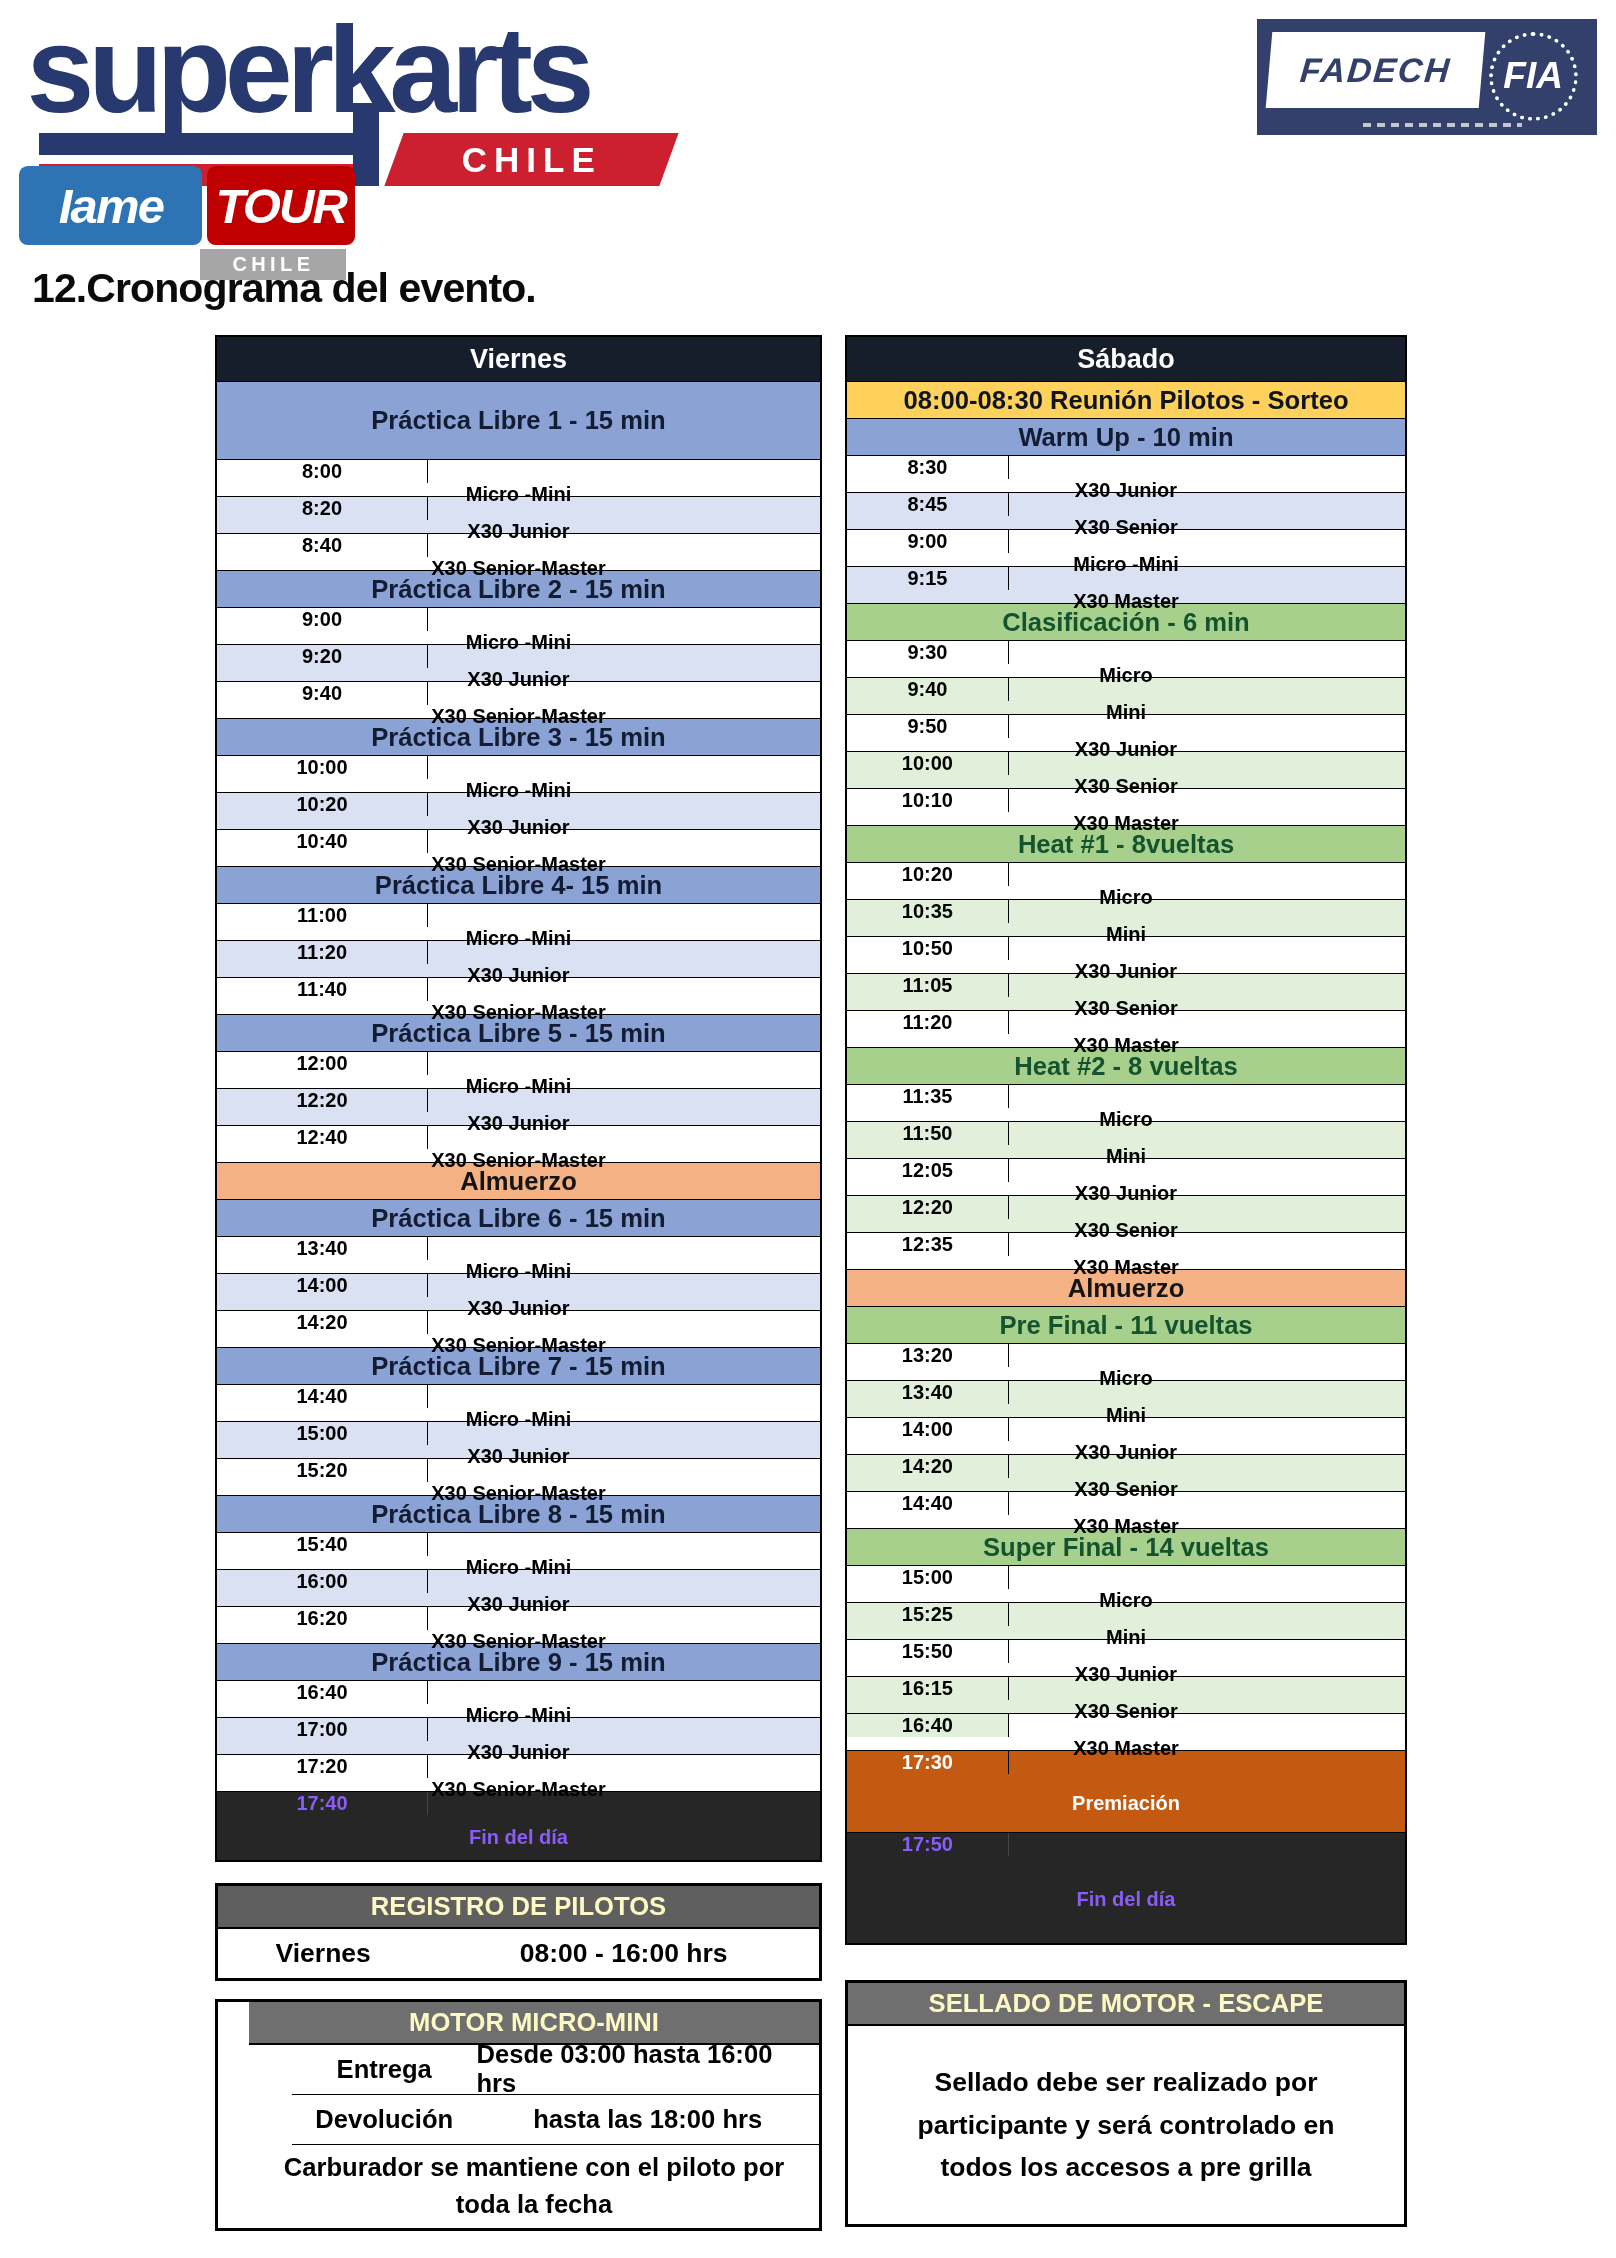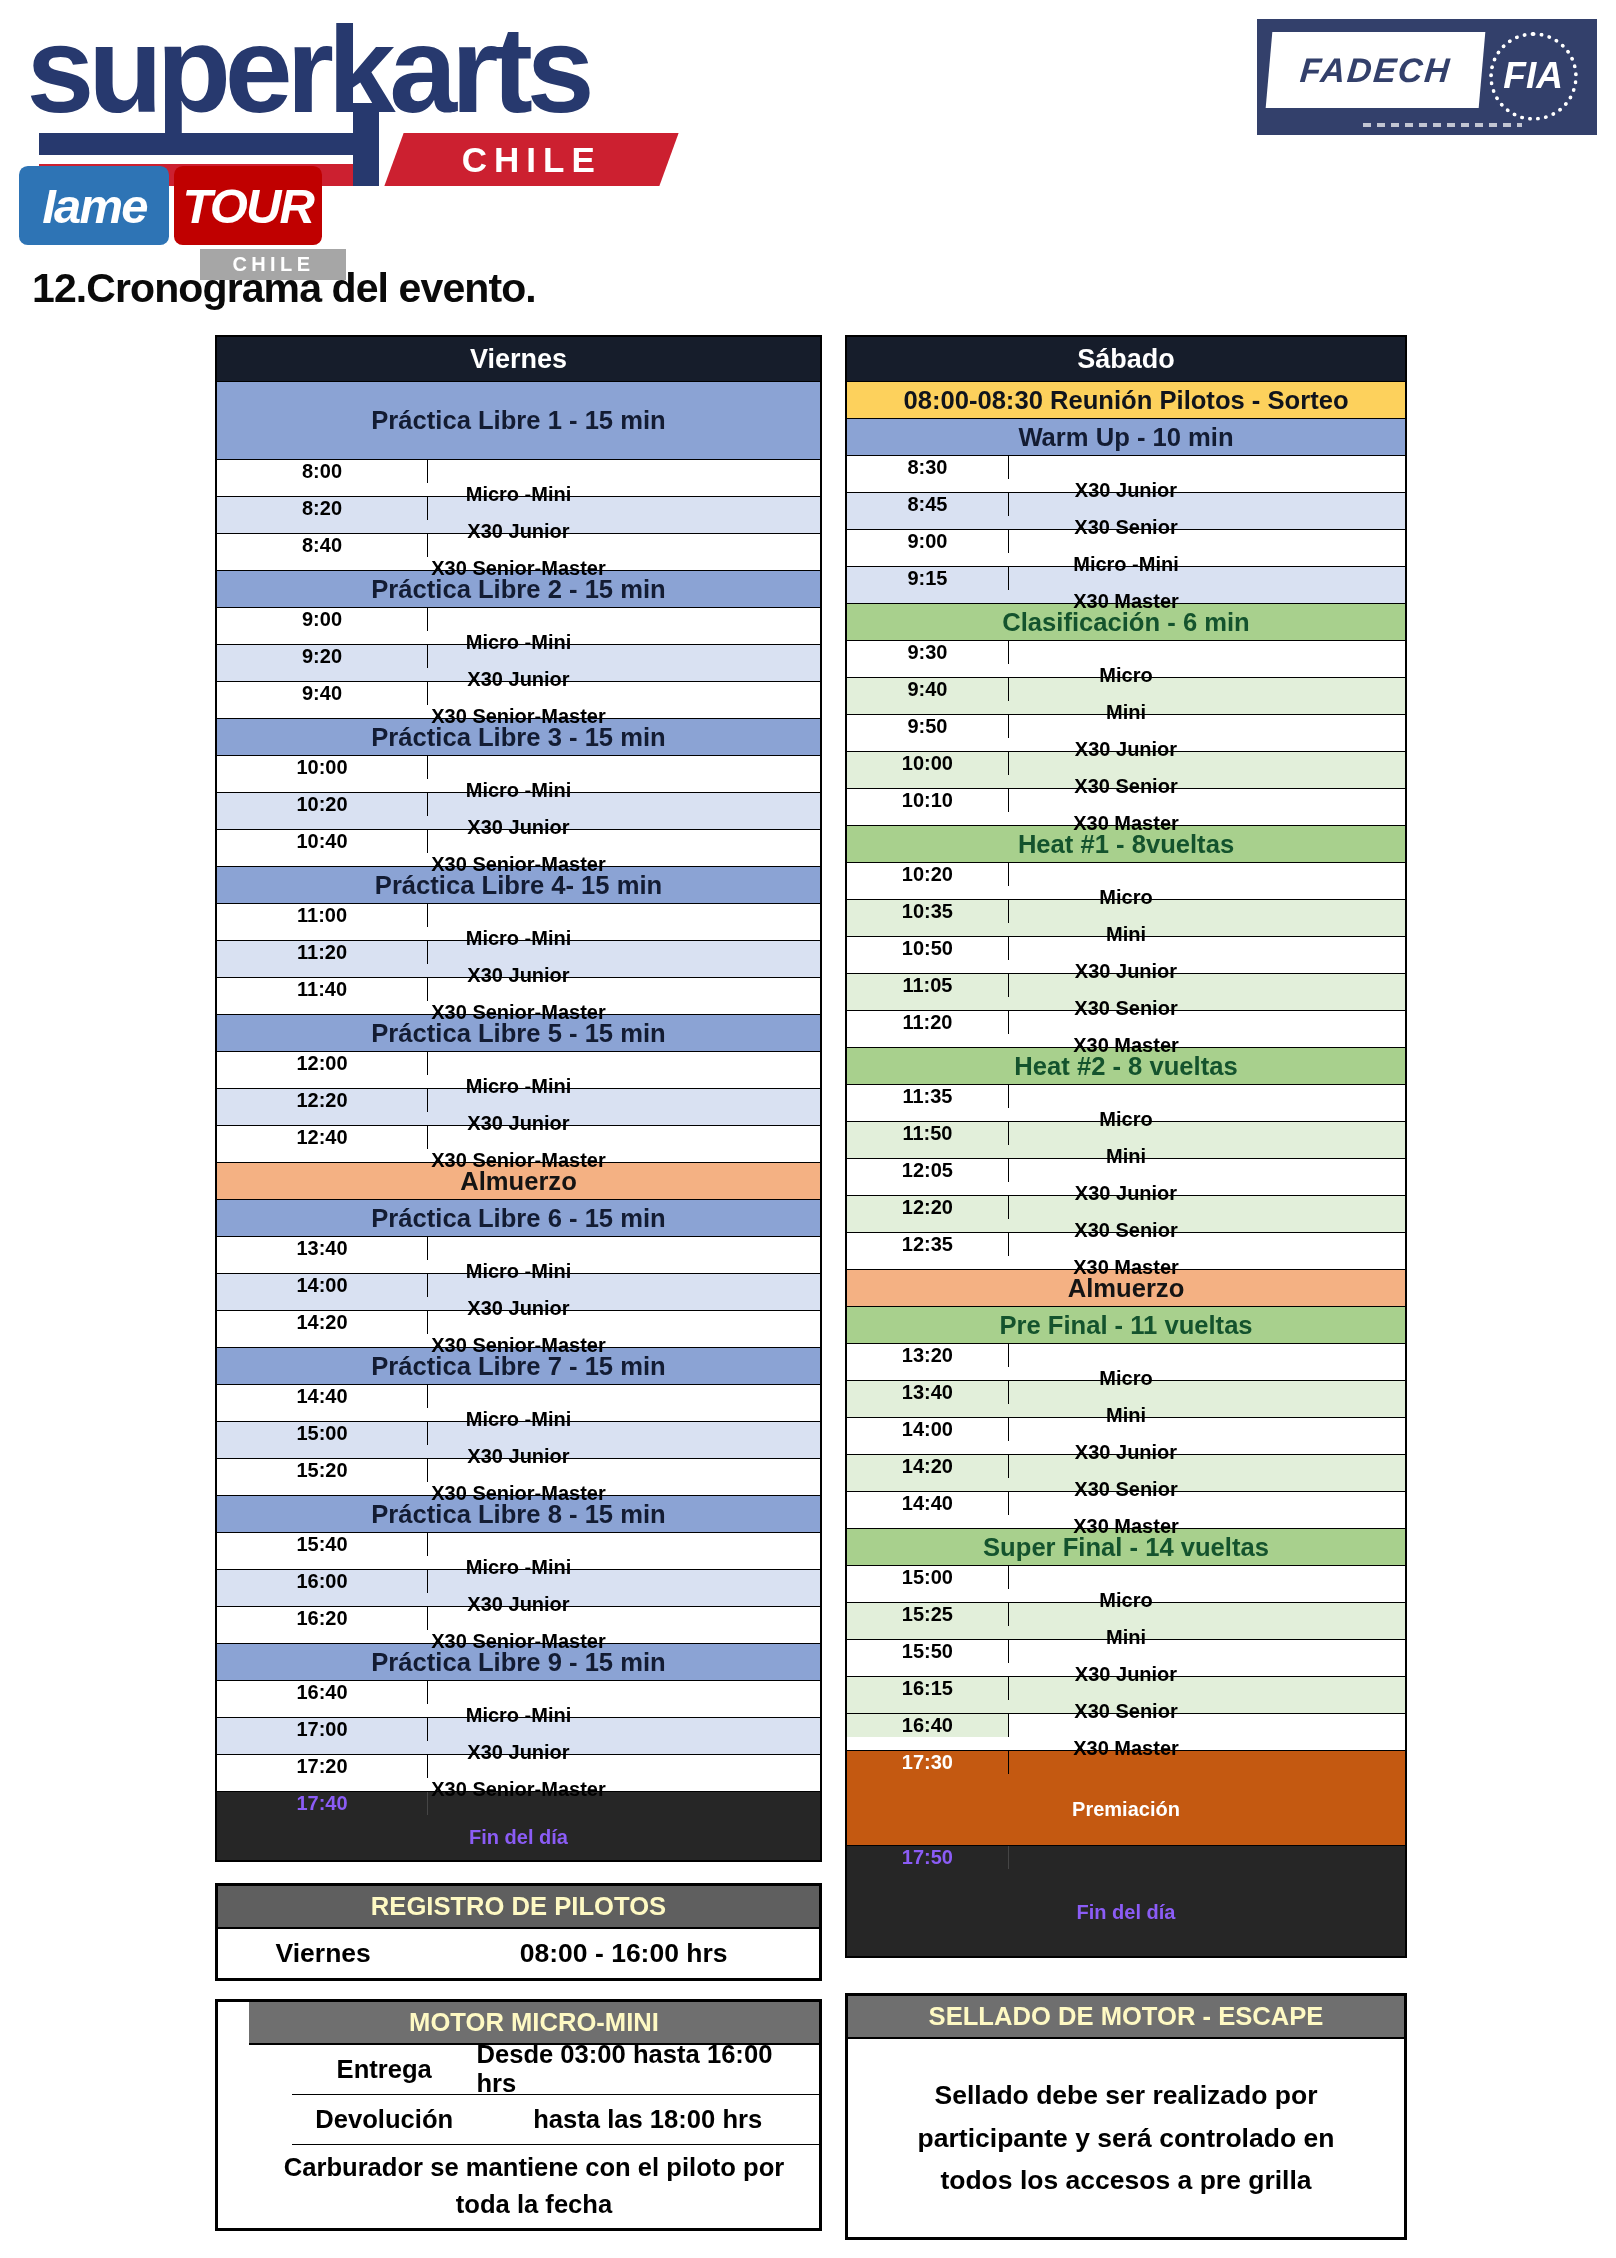"Iame" .iame-blue { width: 150px -> 183px }
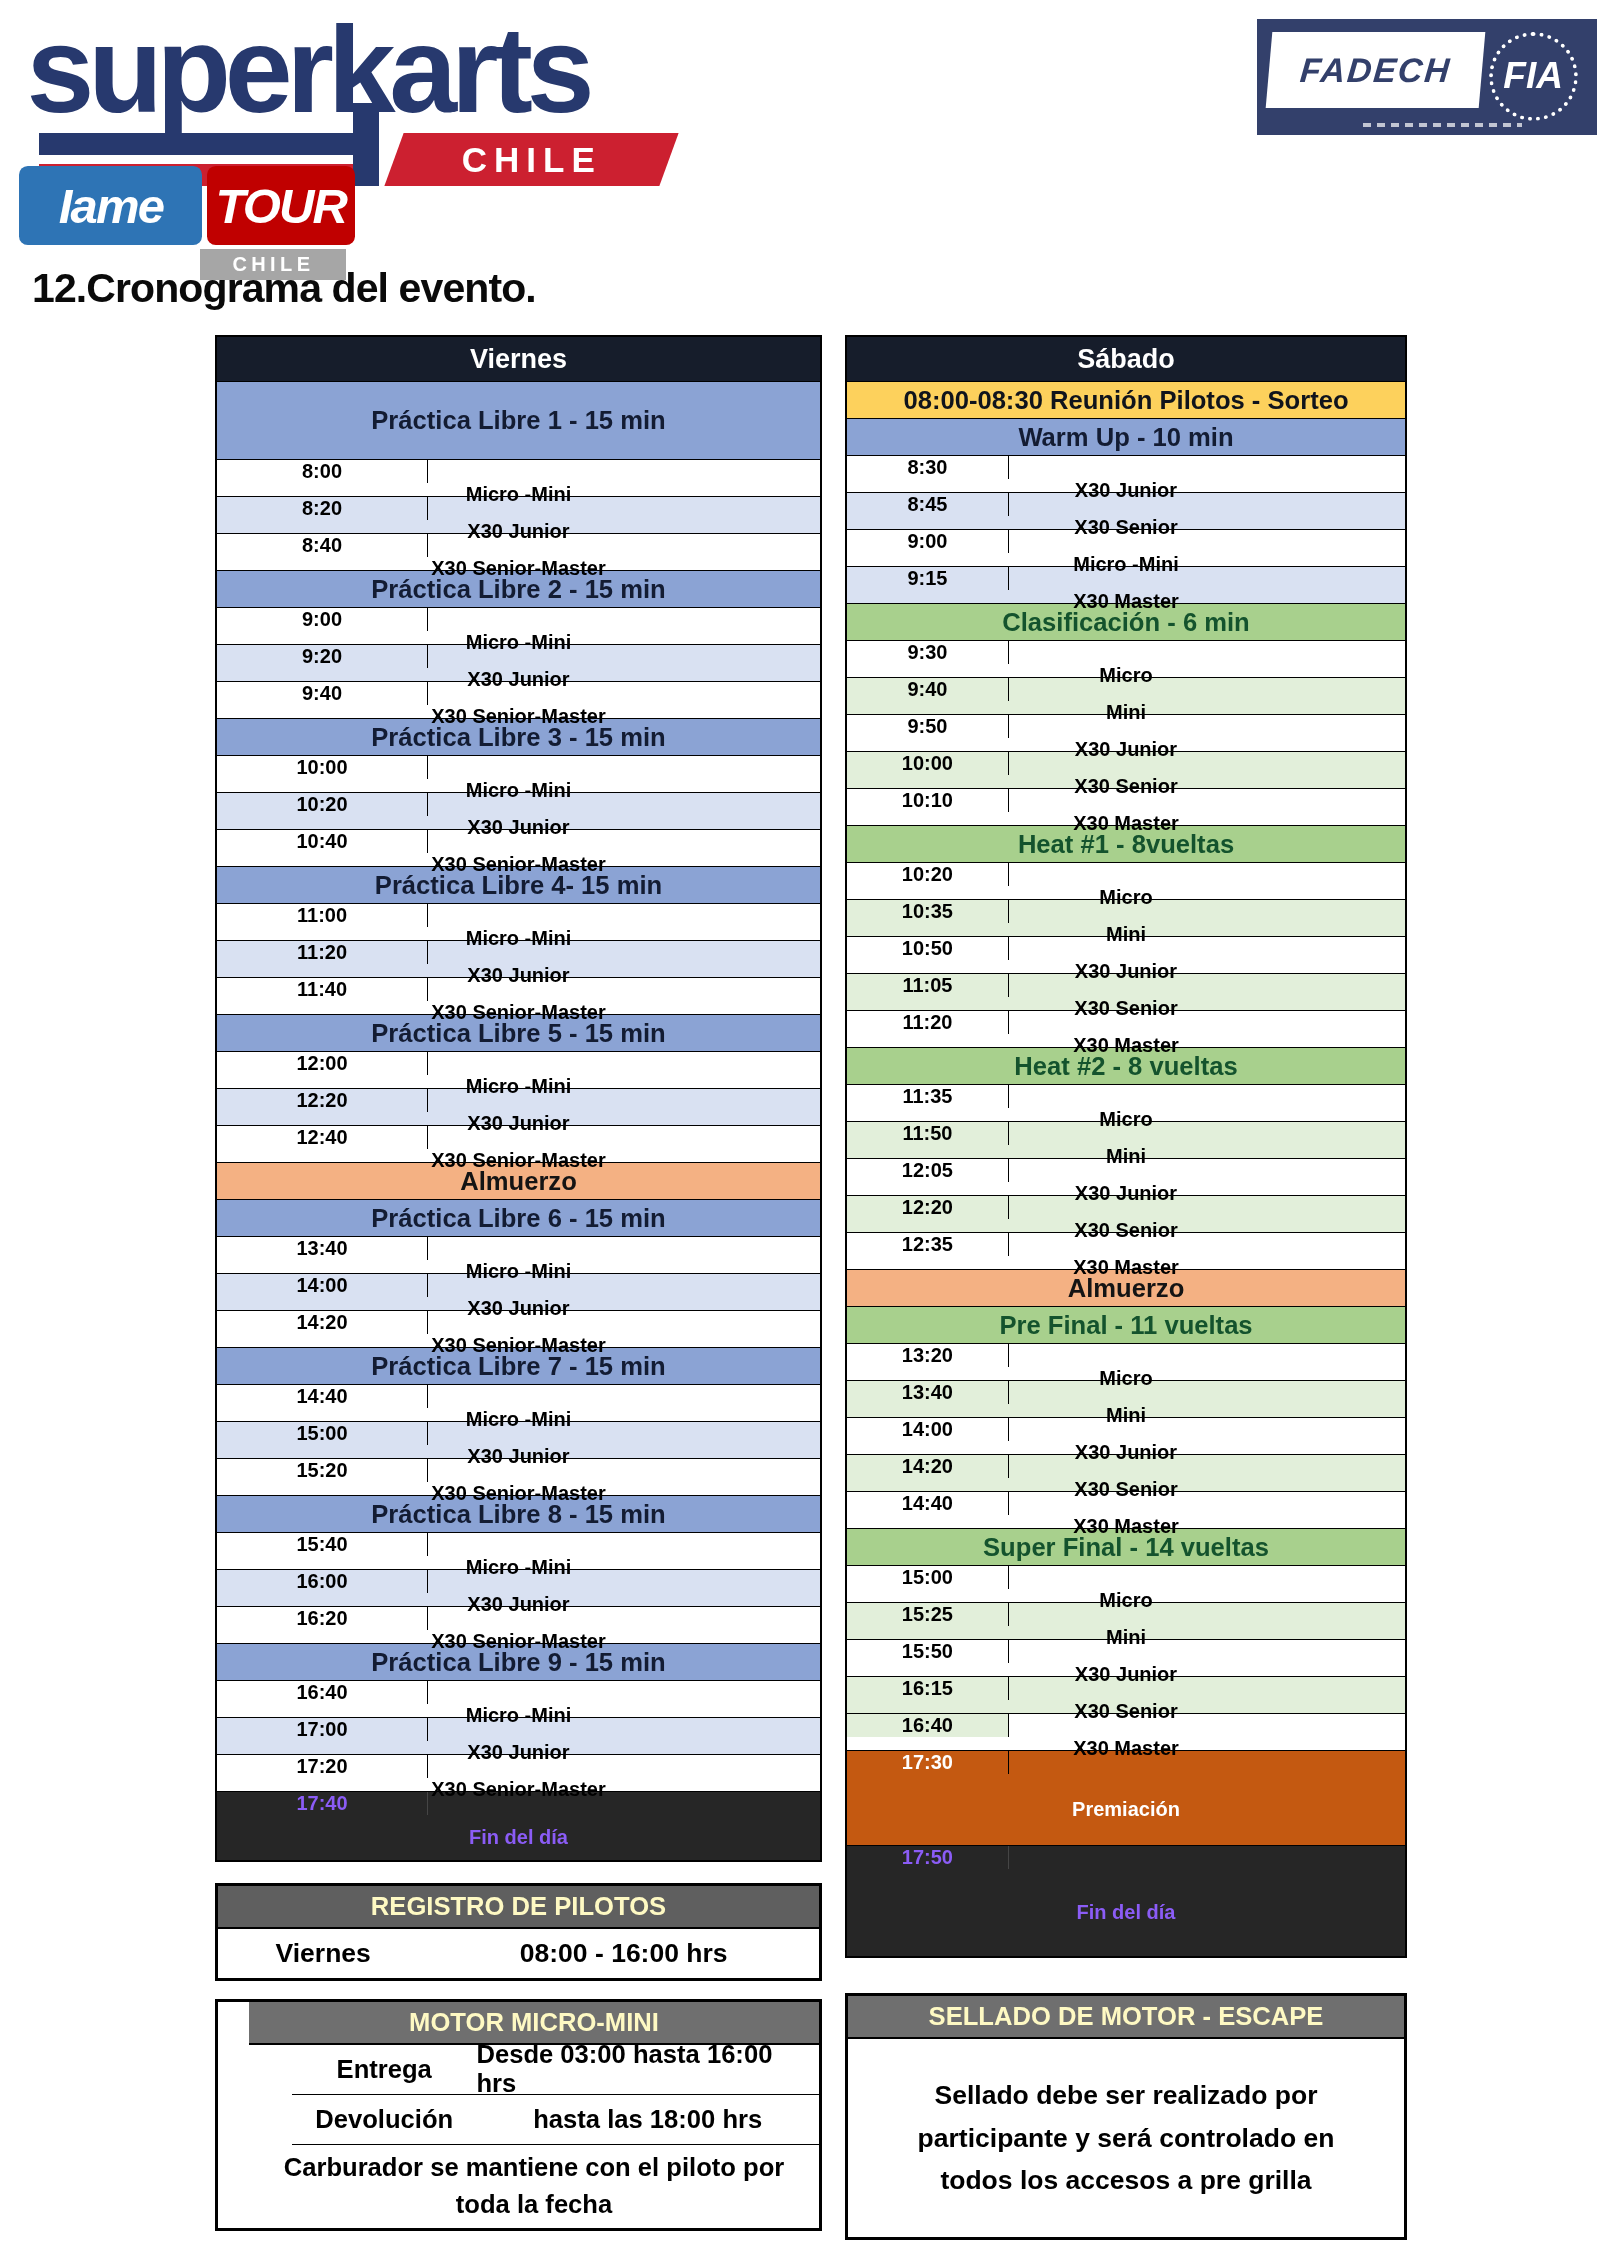"17:30" .trow.premiacion { height: 95px -> 82px }
